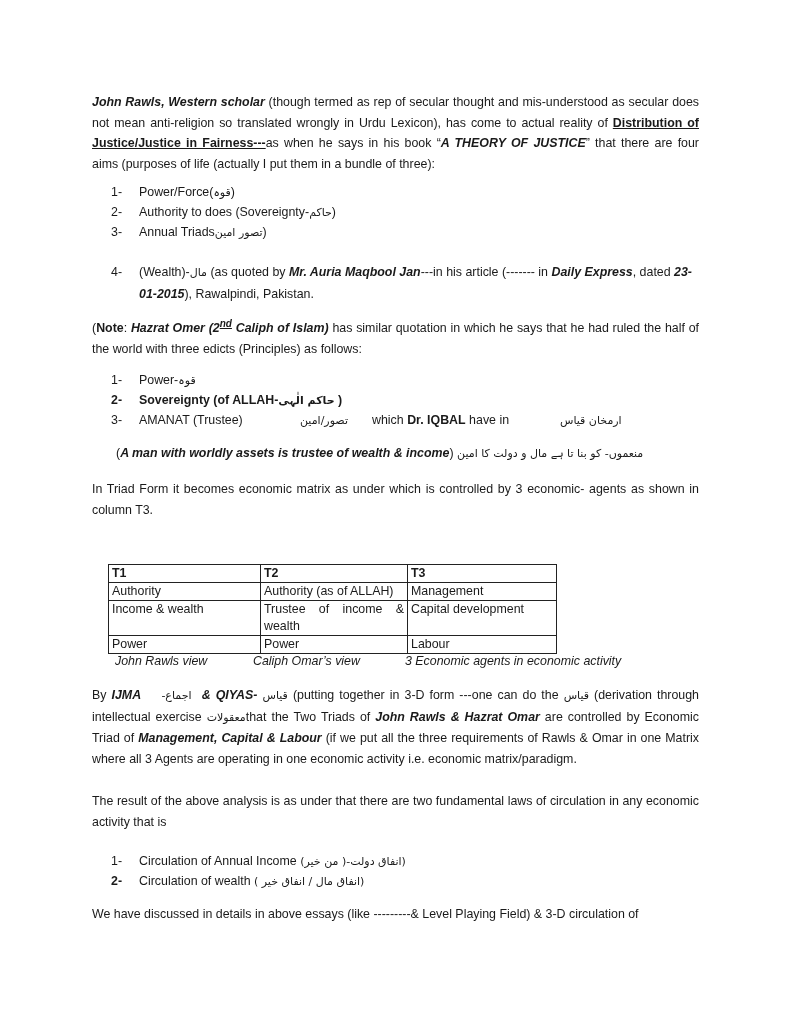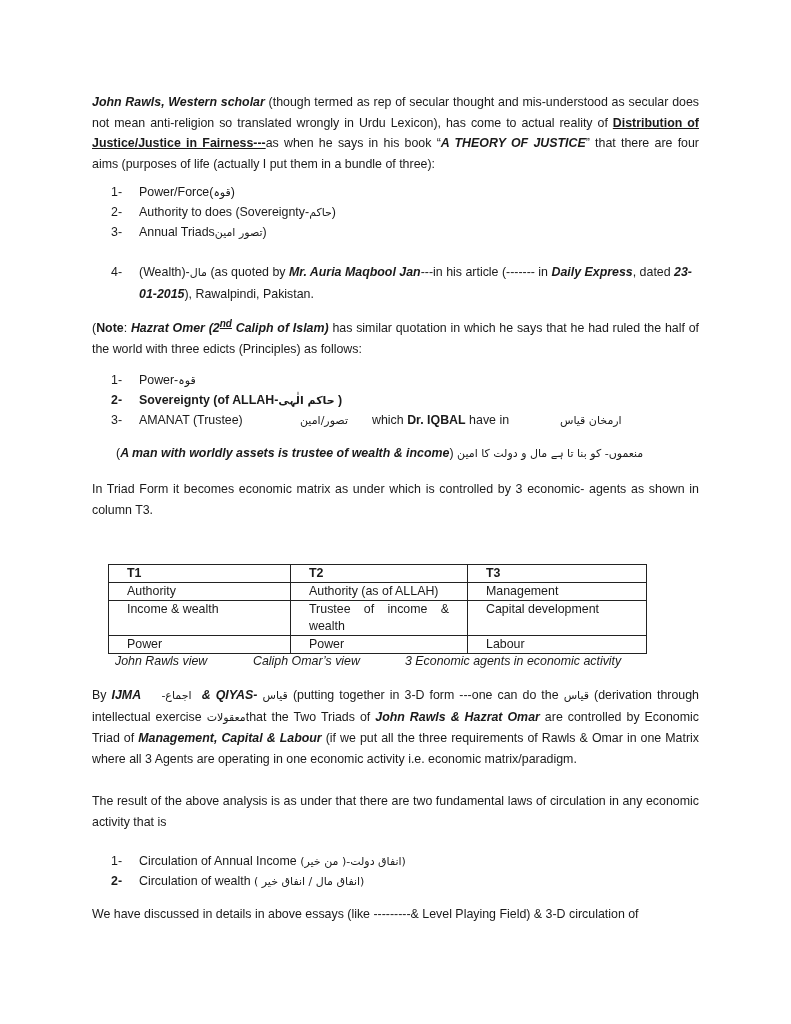"T1" table.matrix td { padding: 0 18px -> 0 3px }
